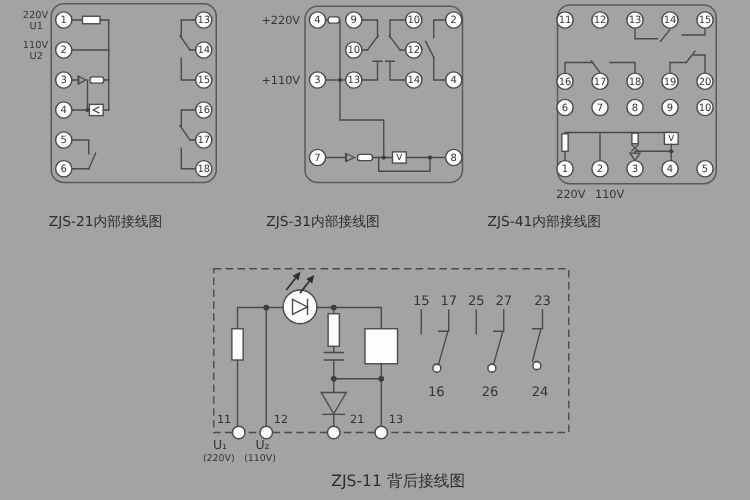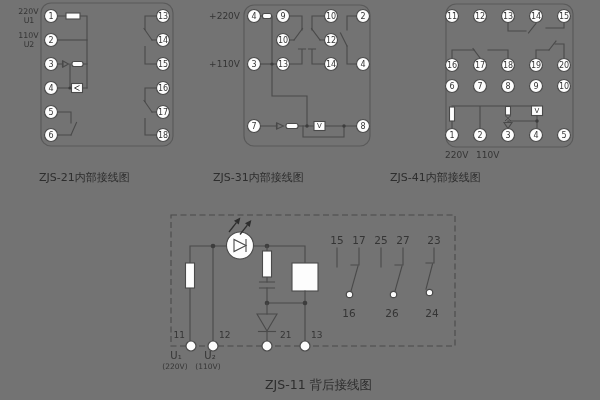"220V" .stage { background: #737373 -> #a3a3a3 }
